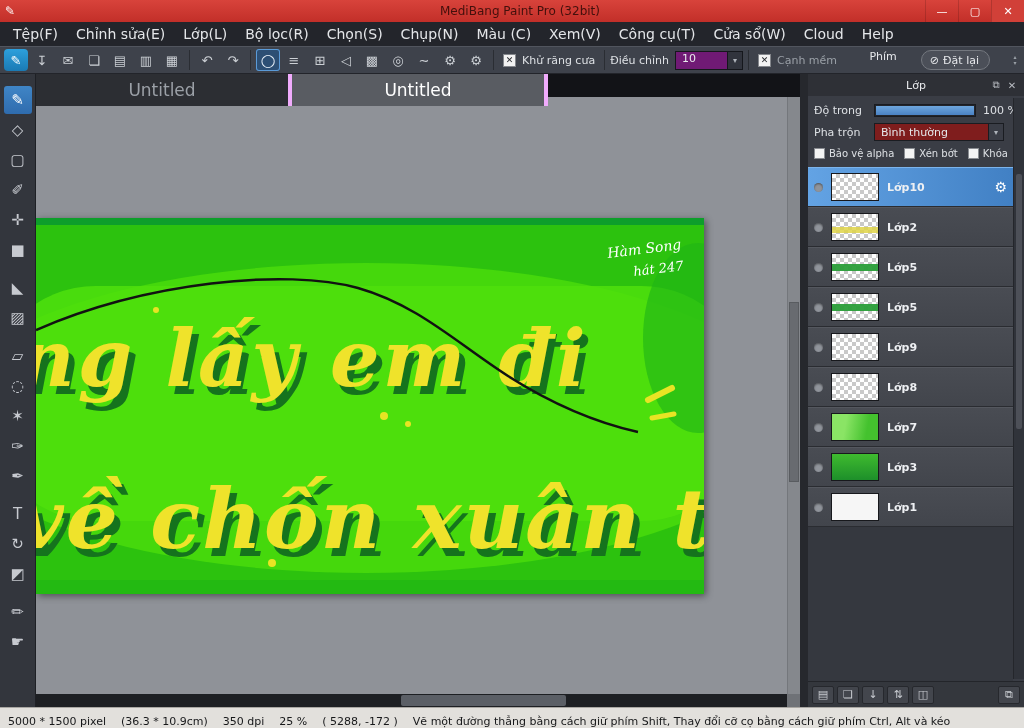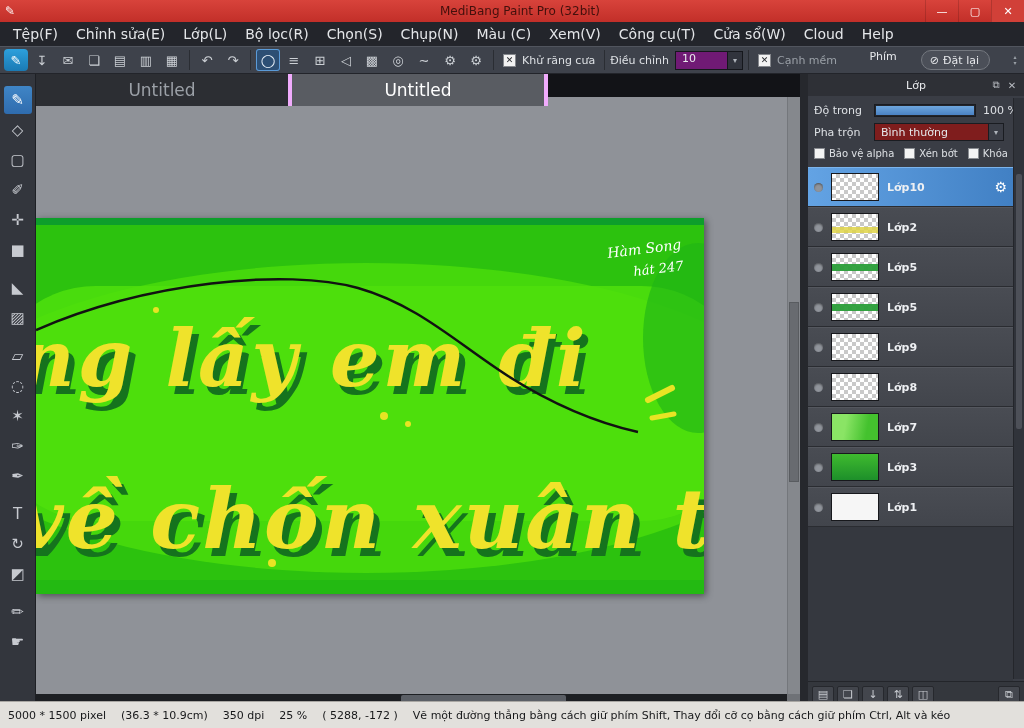"5000 * 1500 pixel" .statusbar { align-items: center -> flex-end; height: 27px -> 21px }
